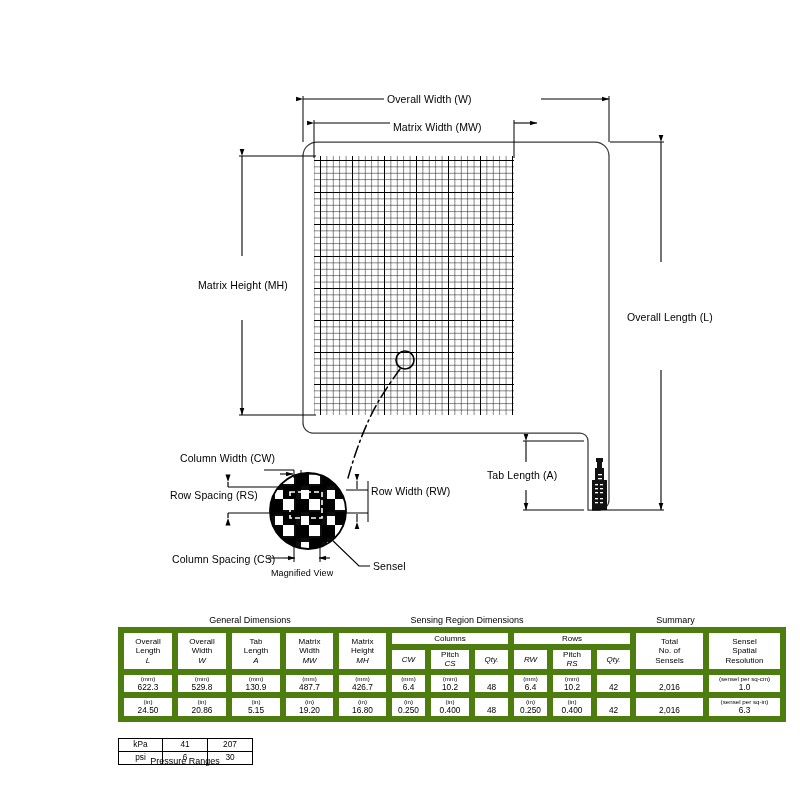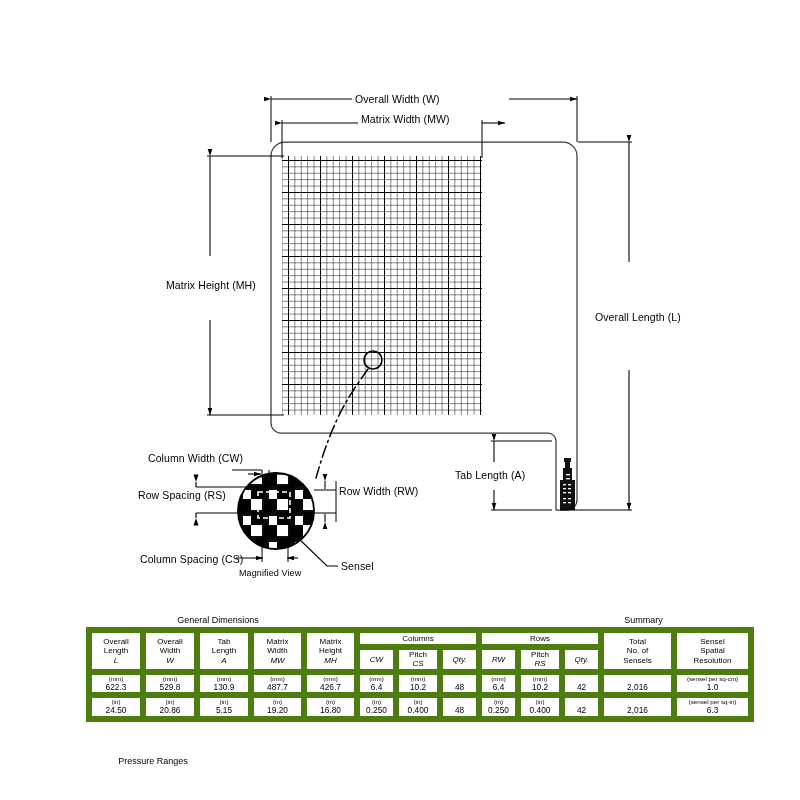"Overall Width (W)" #drawing-root { margin-left: none -> 32px }
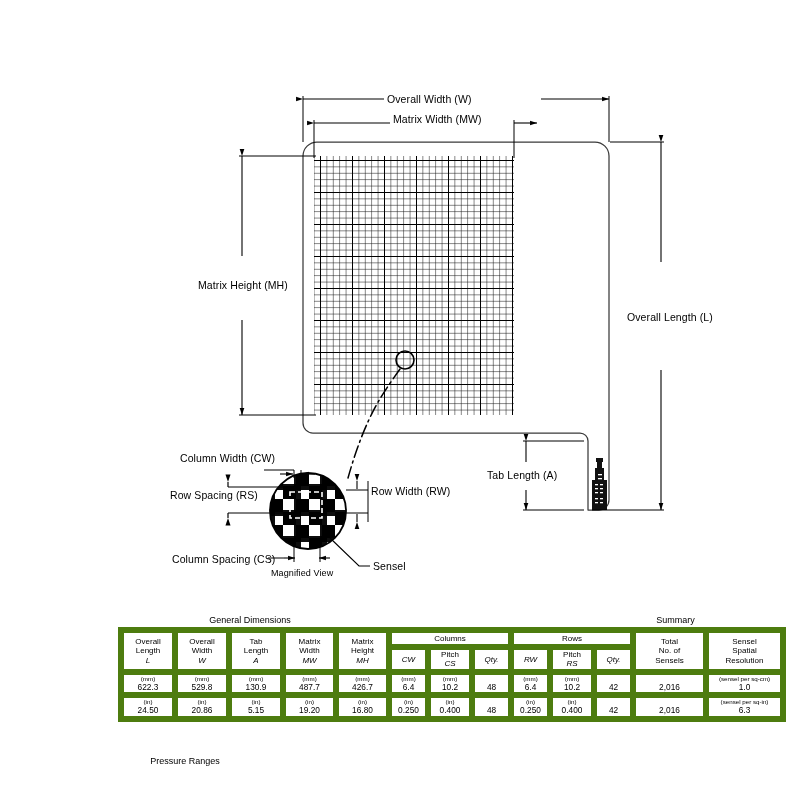"Matrix Width (MW)" div.dimtext { top: 113px -> 121px }
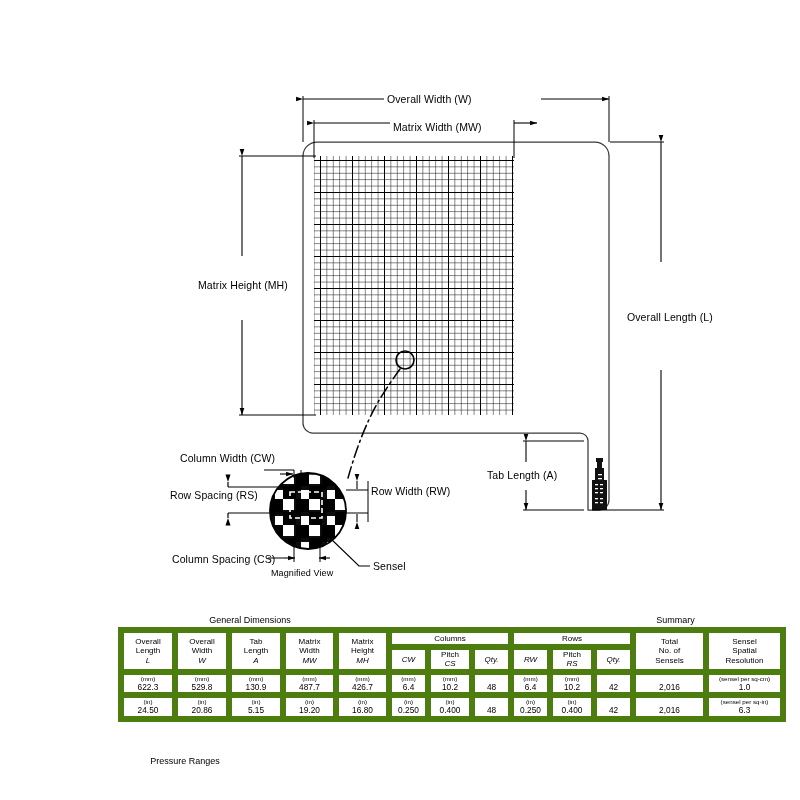"Sensing Region Dimensions" div.grp-title { html: none -> <div>Sensing Region Dimensions</div> }
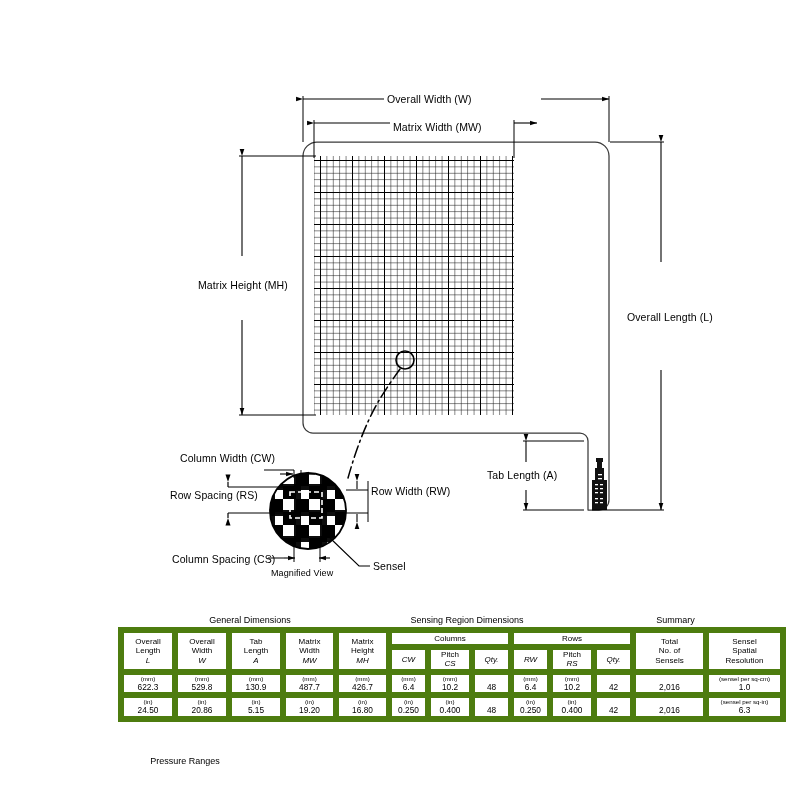"kPa" div.tbl-wrap { html: none -> <div> <table> <colgroup> <col> <col> <col> </colgroup> <tbody> <tr> <td>kPa</td> <td>41</td> <td>207</td> </tr> <tr> <td>psi</td> <td>6</td> <td>30</td> </tr> </tbody> </table> </div> }
